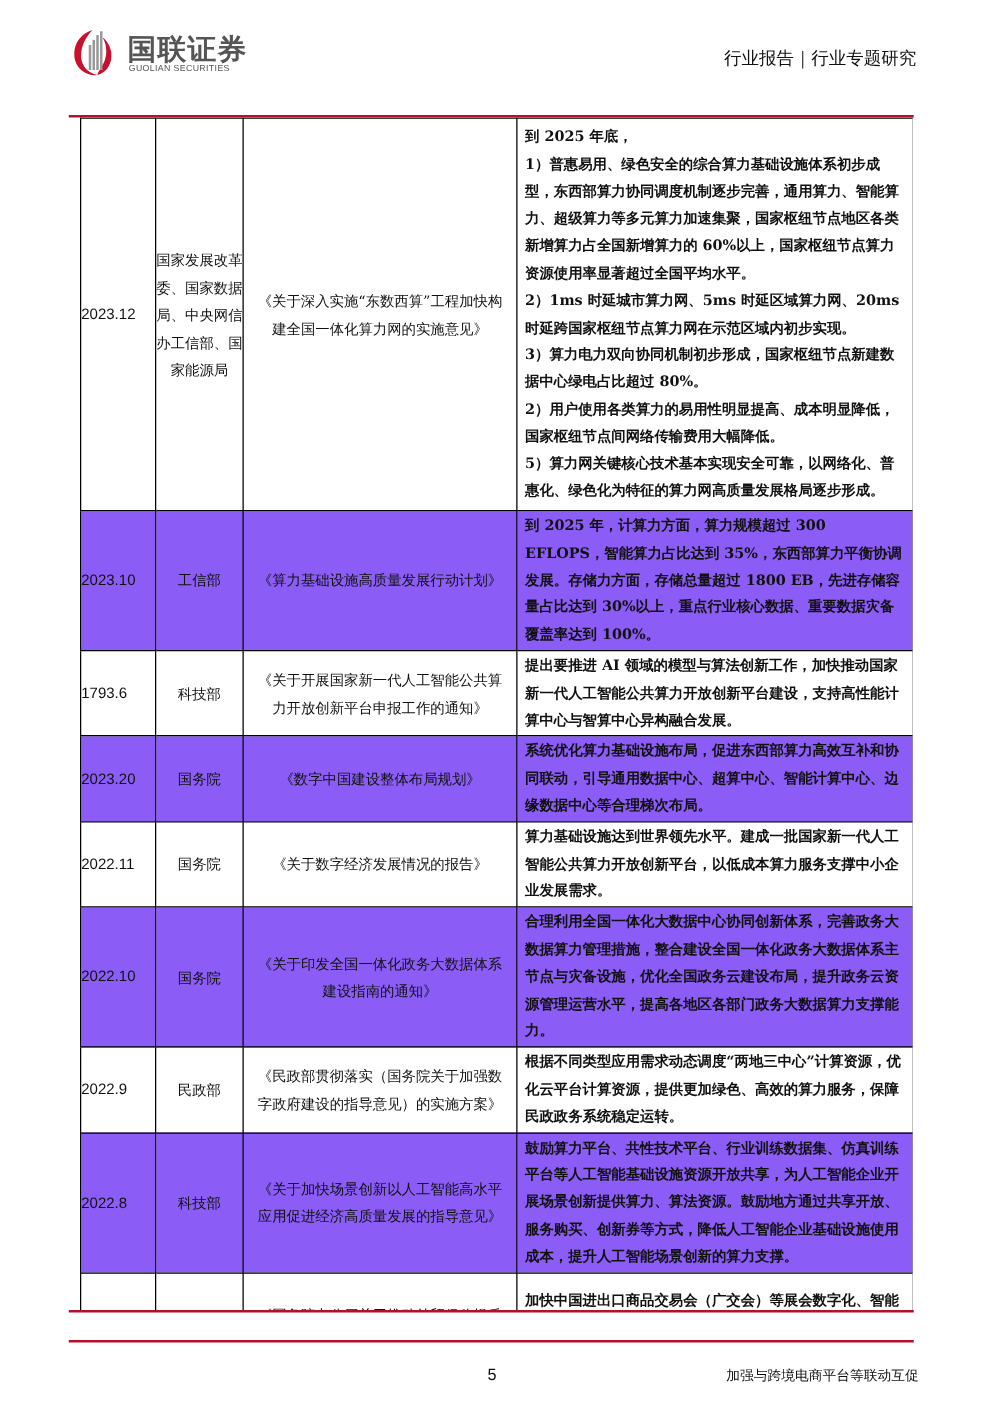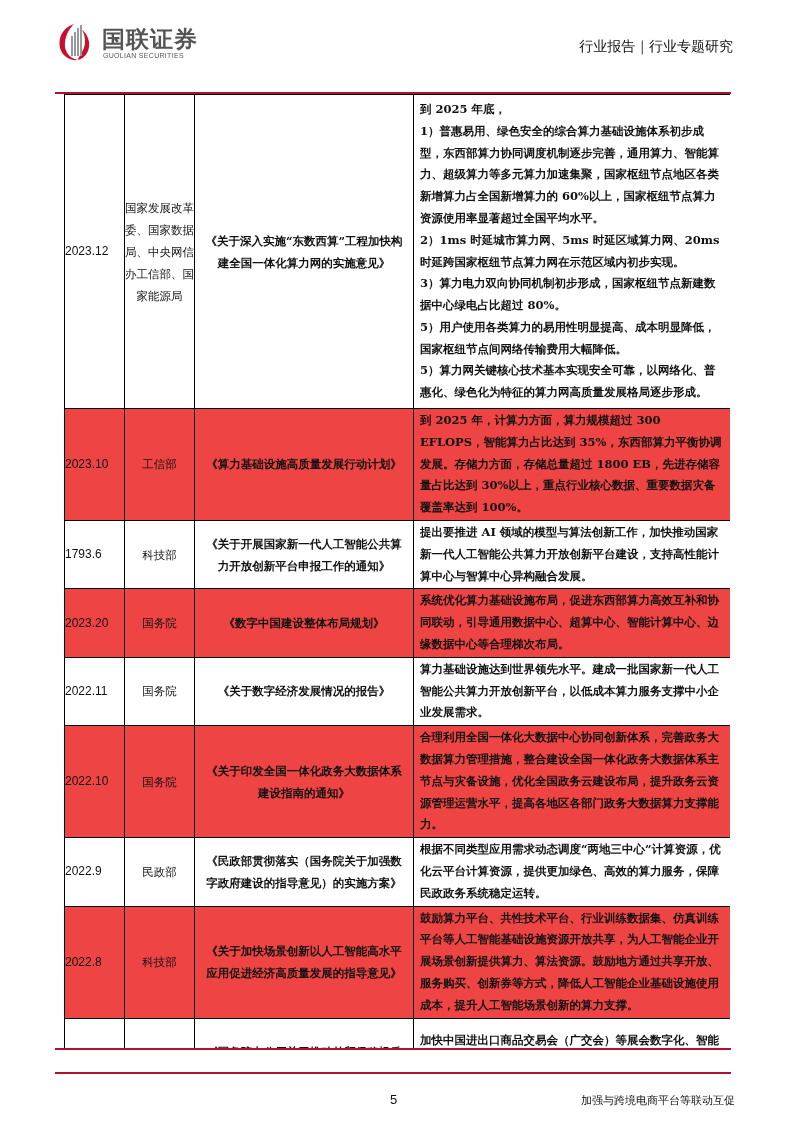"《关于深入实施“东数西算”工程加快构建全国一体化算力网的实施意见》" td.policy { font-weight: bold -> none }
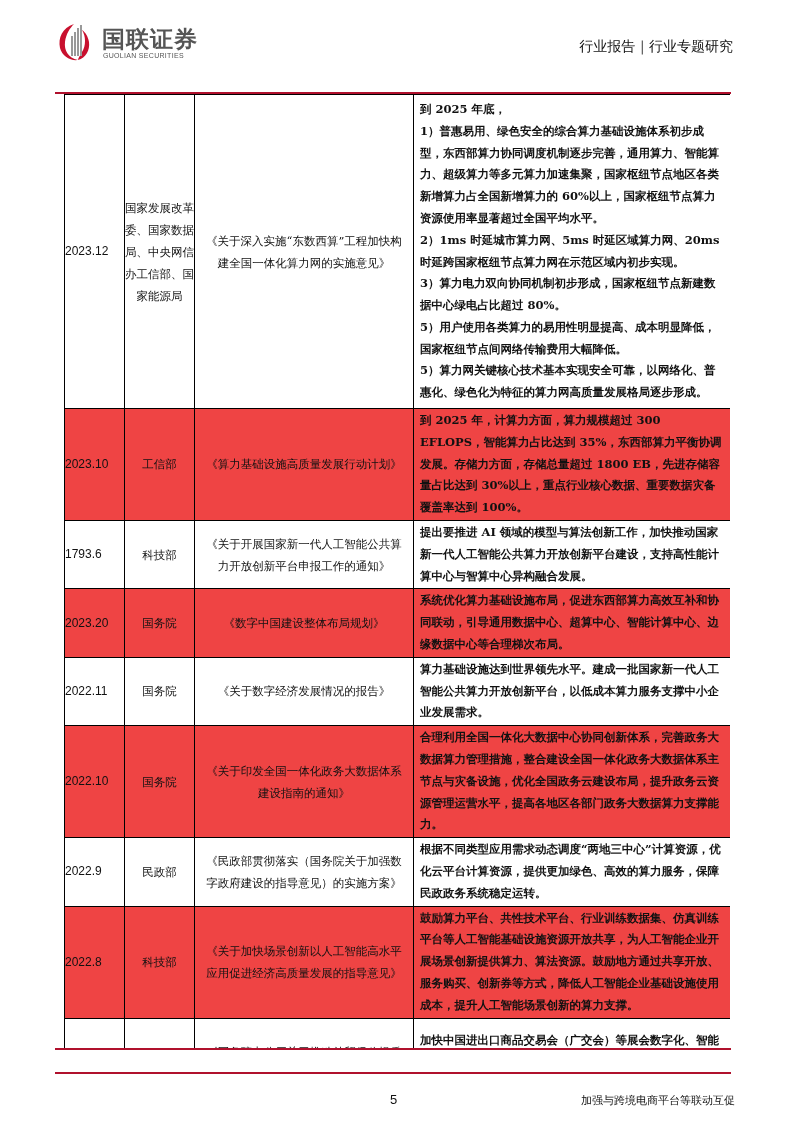"5）用户使用各类算力的易用性明显提高、成本明显降低，国家枢纽节点间网络传输费用大" span.line { text: 5 -> 2 }
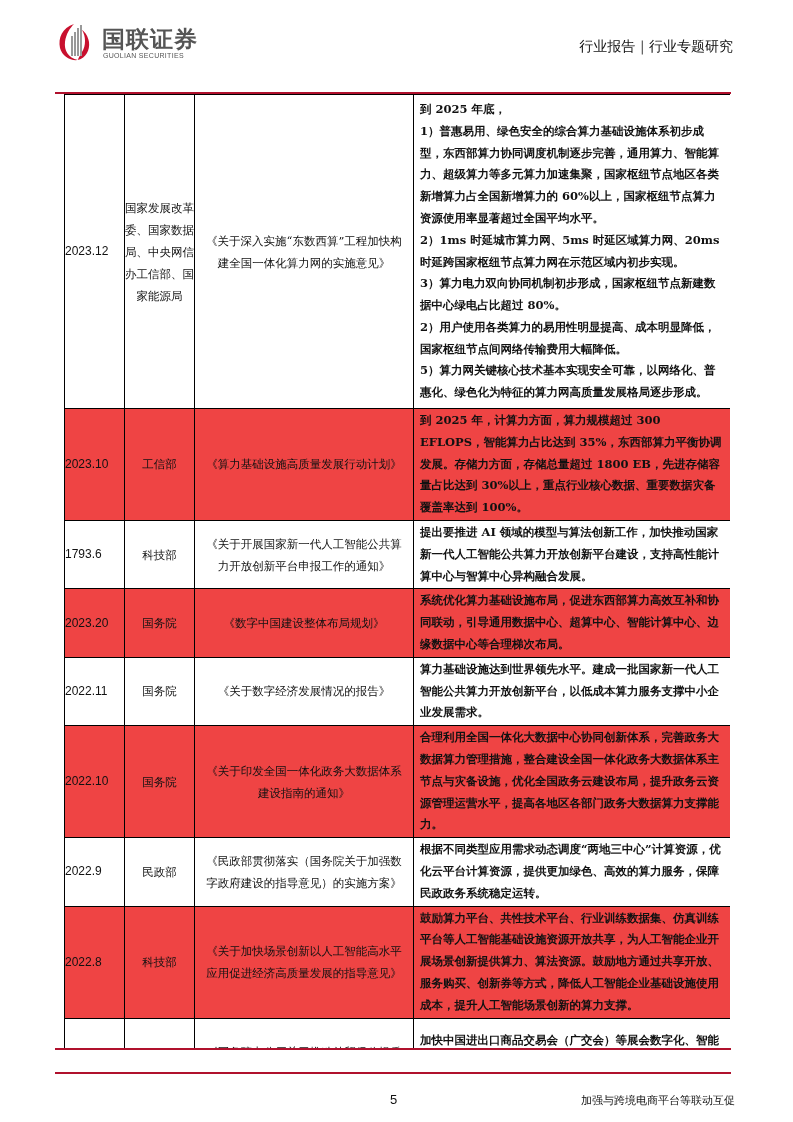"到 2025 年，计算力方面，算力规模超过 300" tr.shaded td { background: #ef4444 -> #8b5cf6 }
